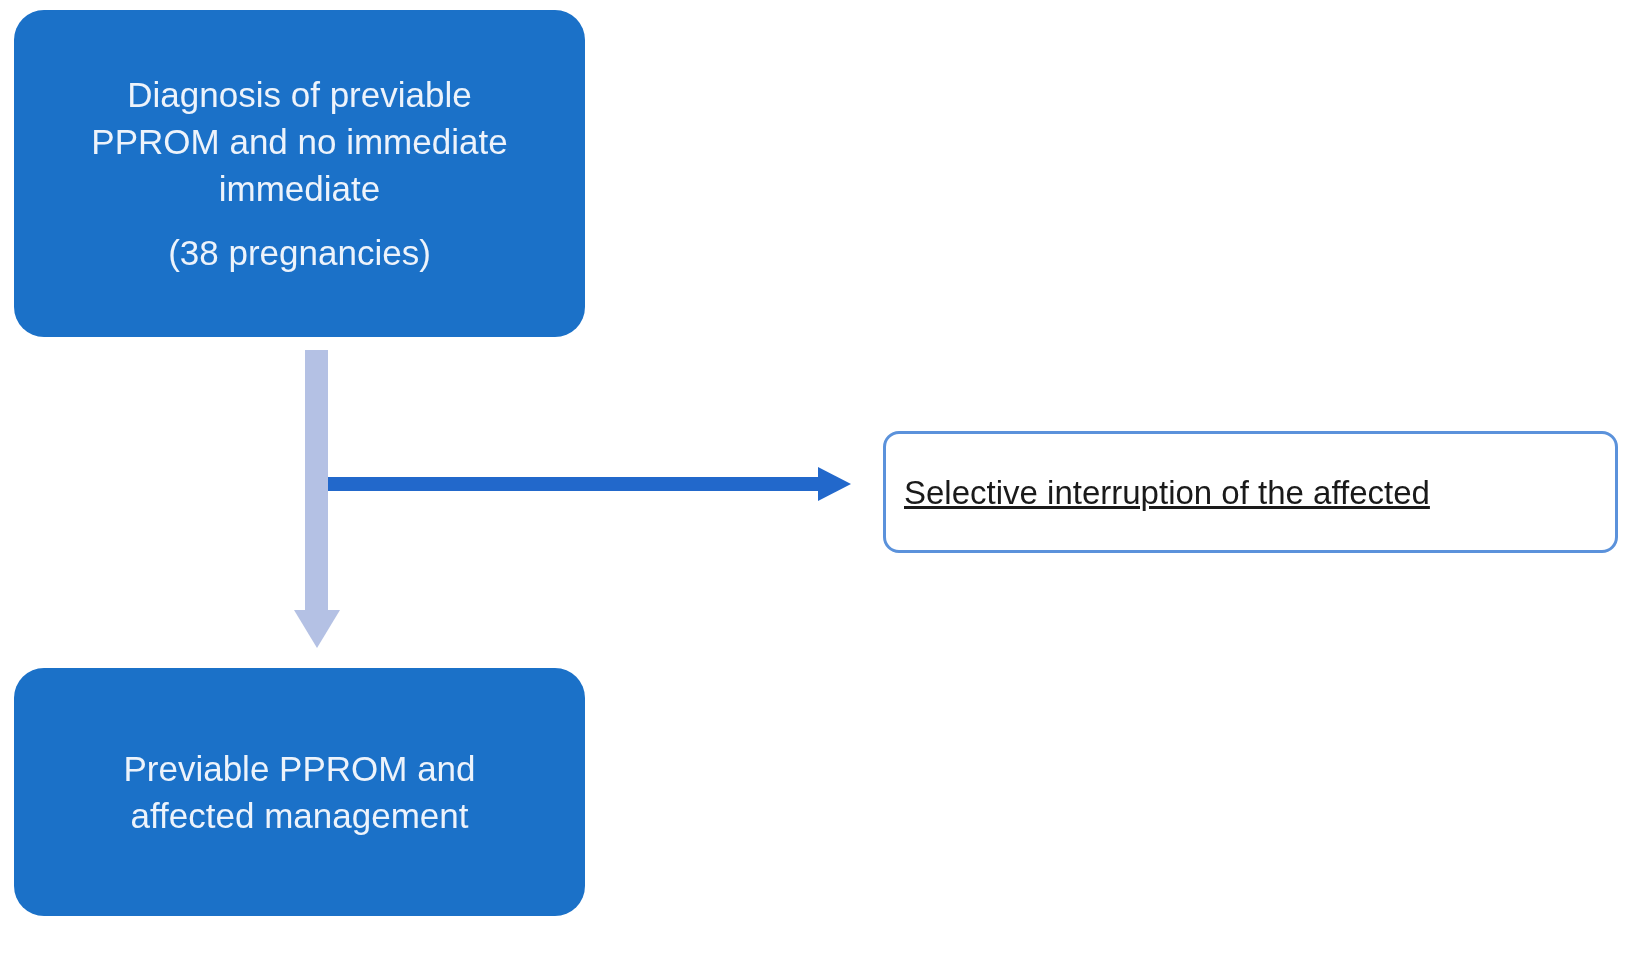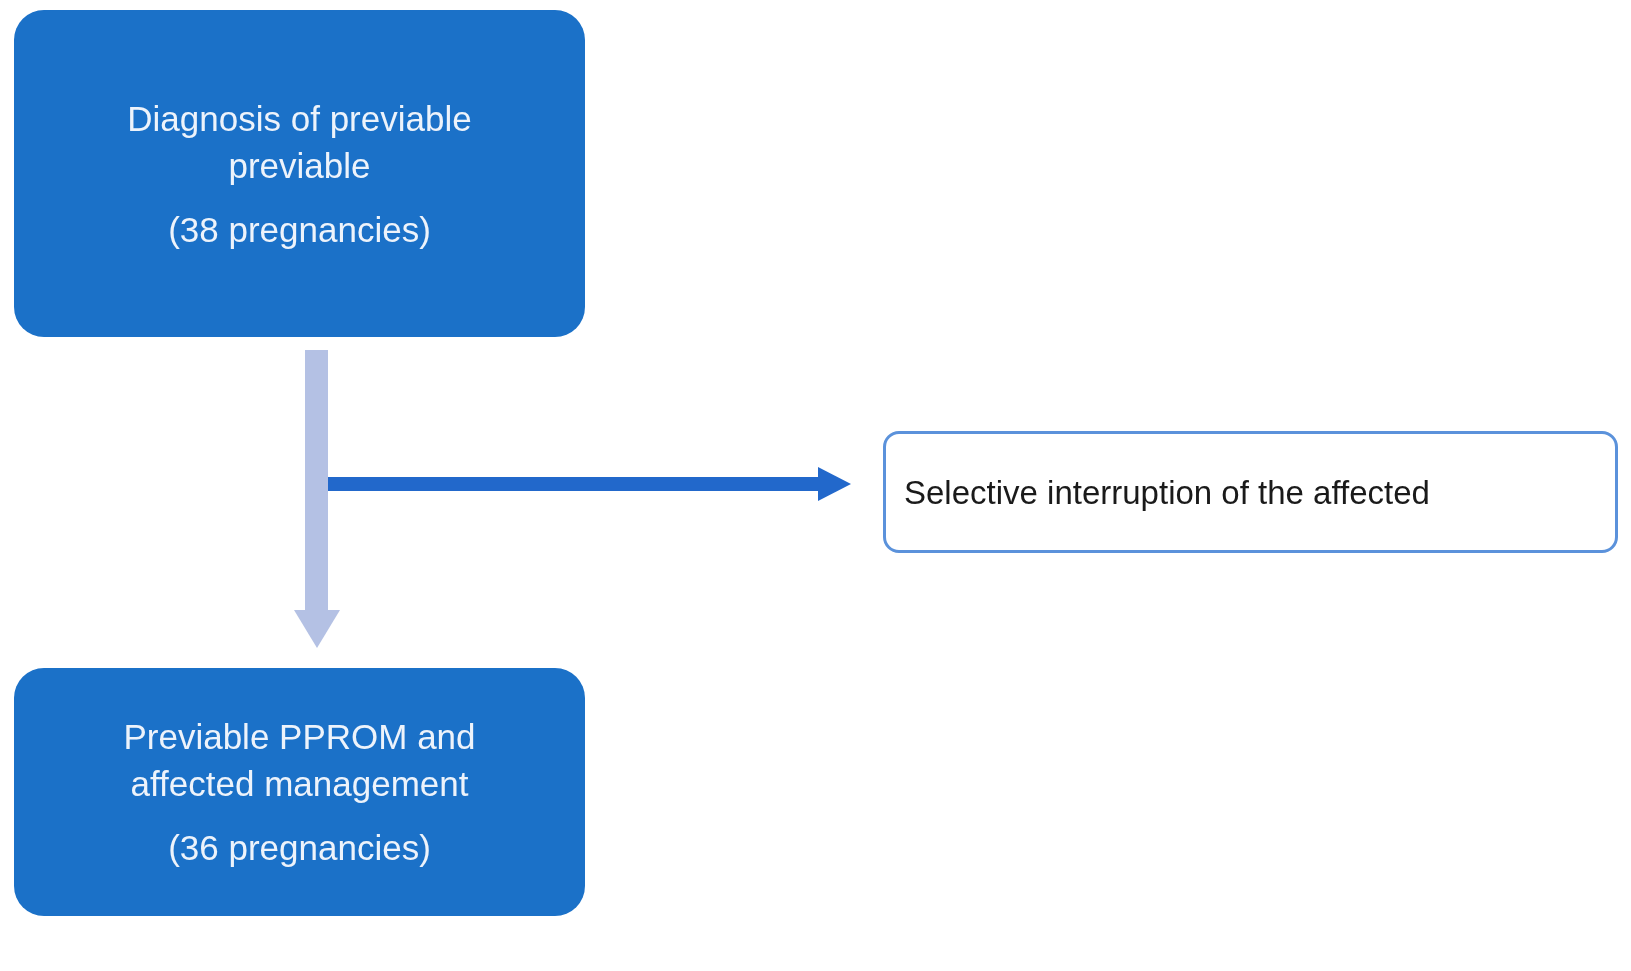"PPROM and no immediate" div { html: none -> <div>PPROM and no immediate</div> }
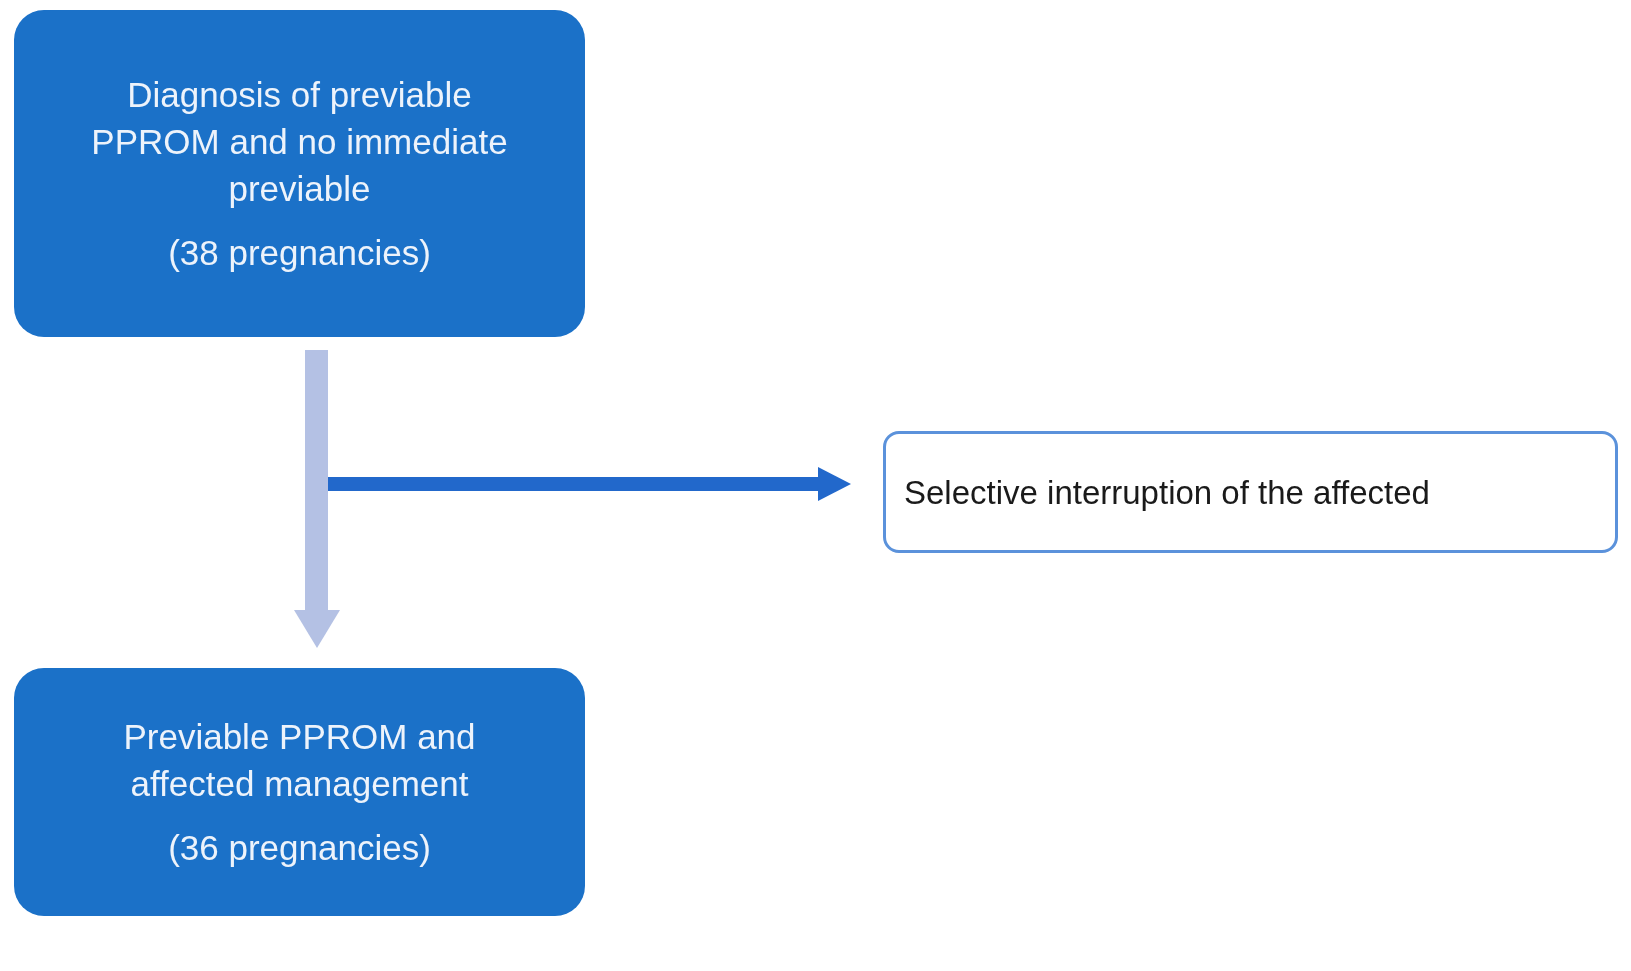"previable" div { text: previable -> immediate }
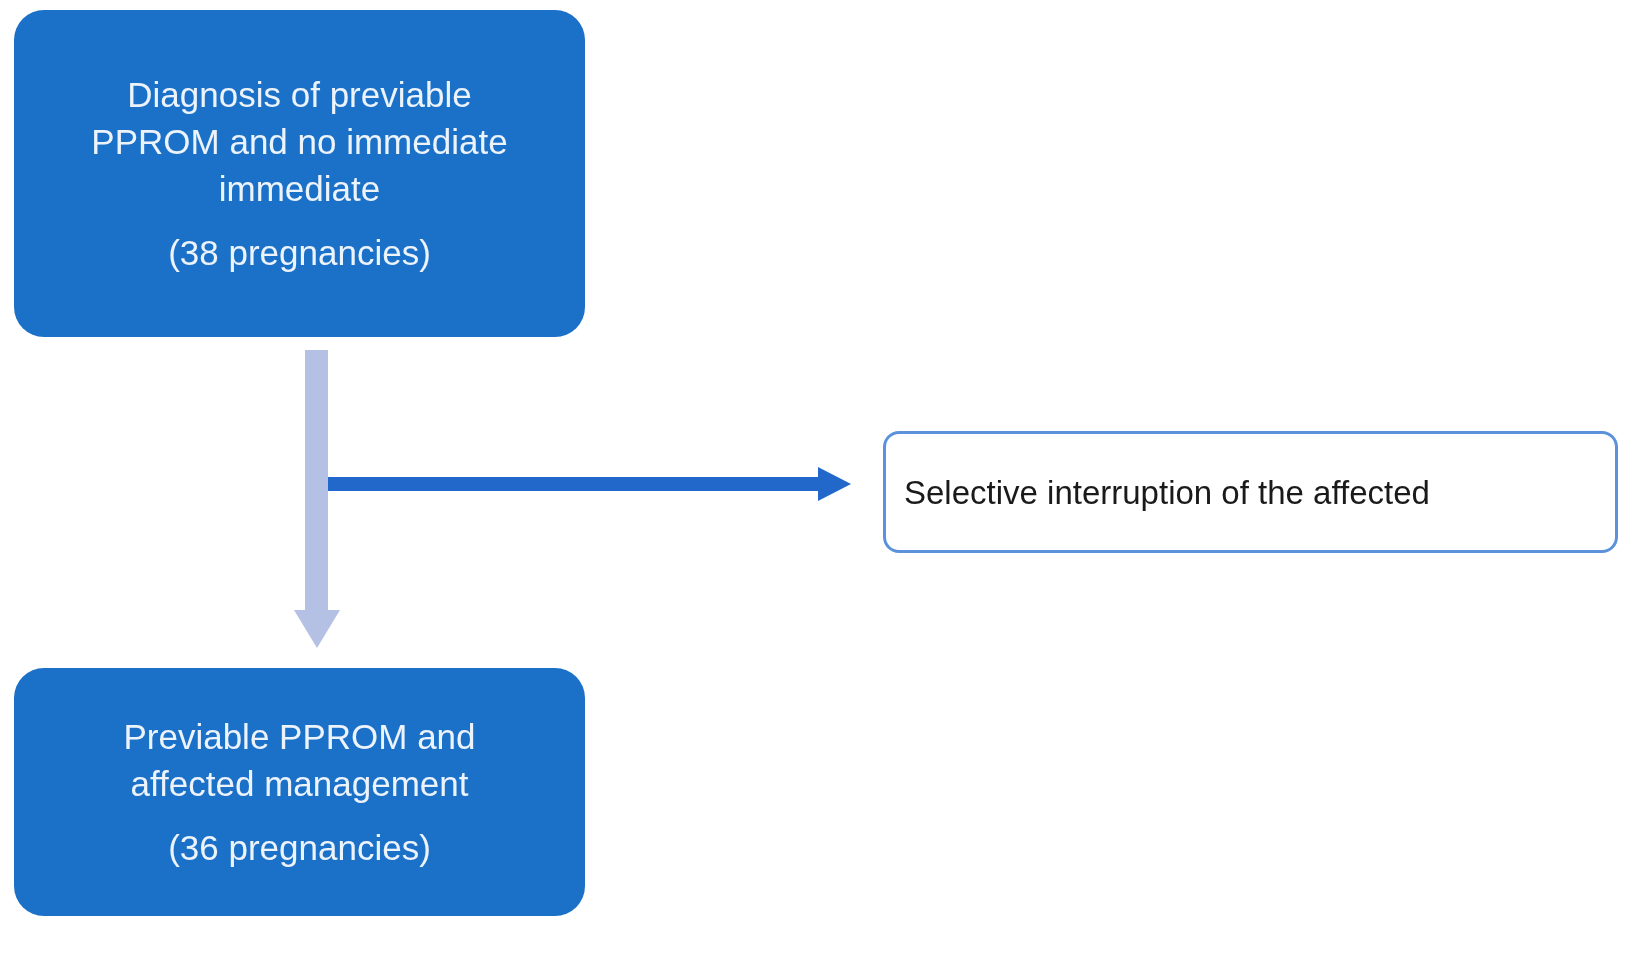"Selective interruption of the affected" .node-outline { text-decoration: none -> underline }
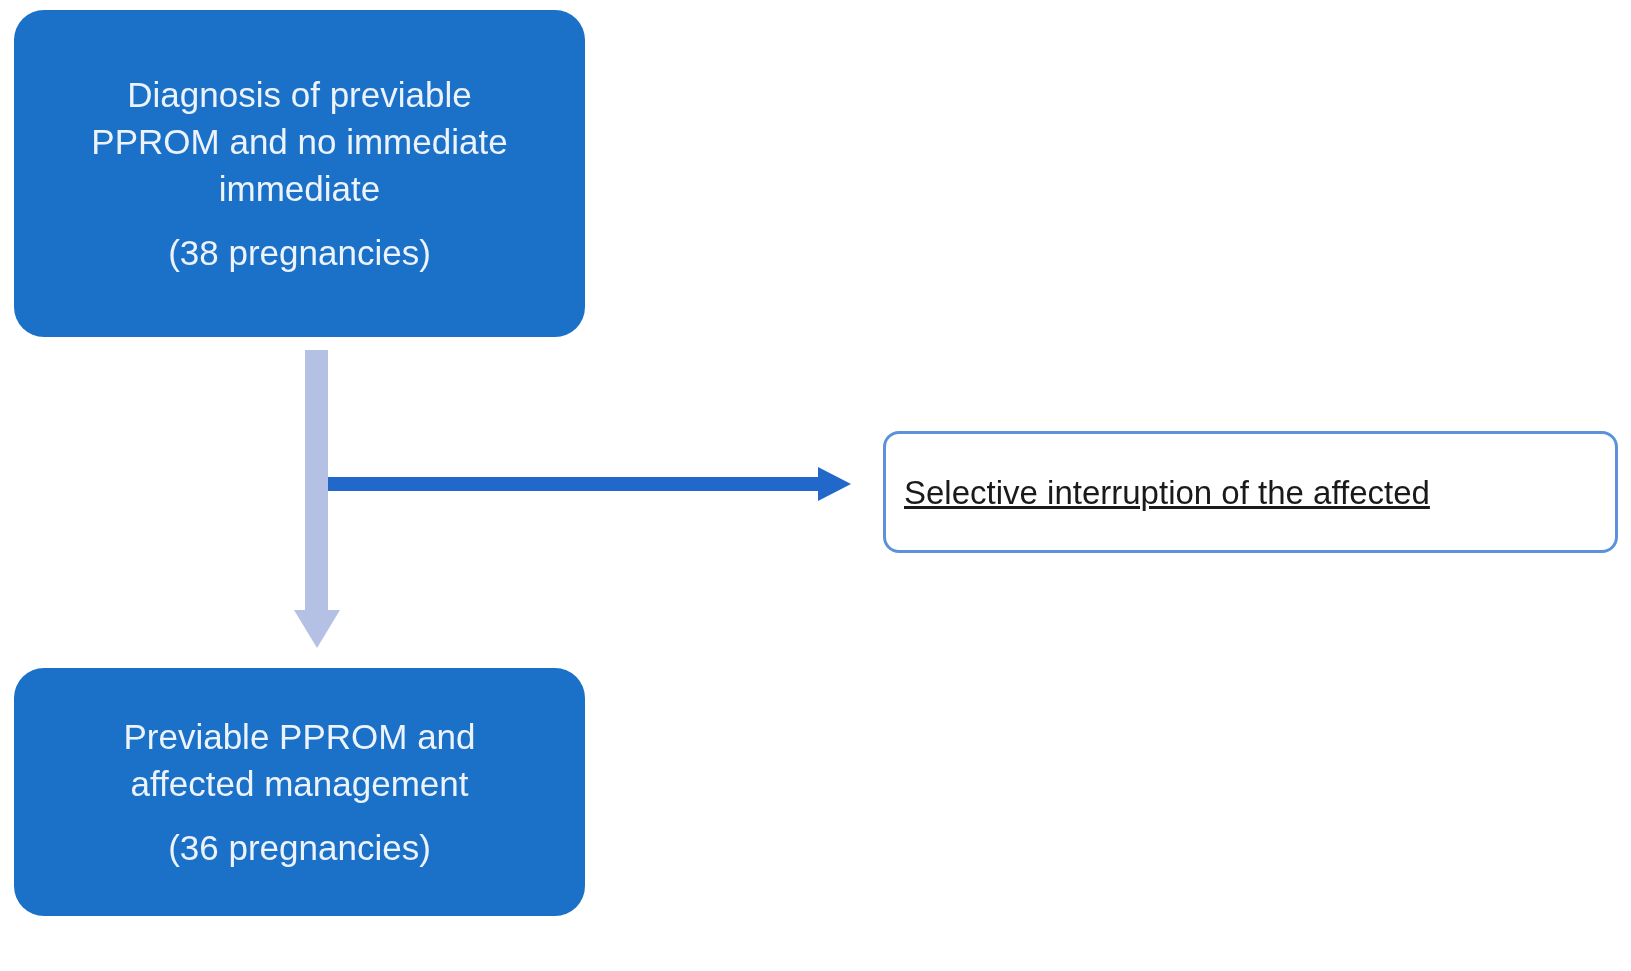"(36 pregnancies)" div.count { html: <div>(36 pregnancies)</div> -> none }
